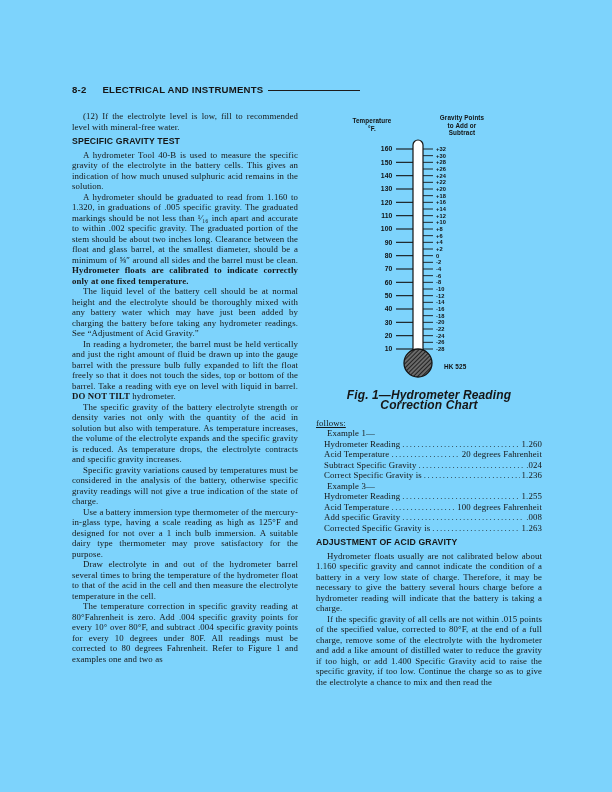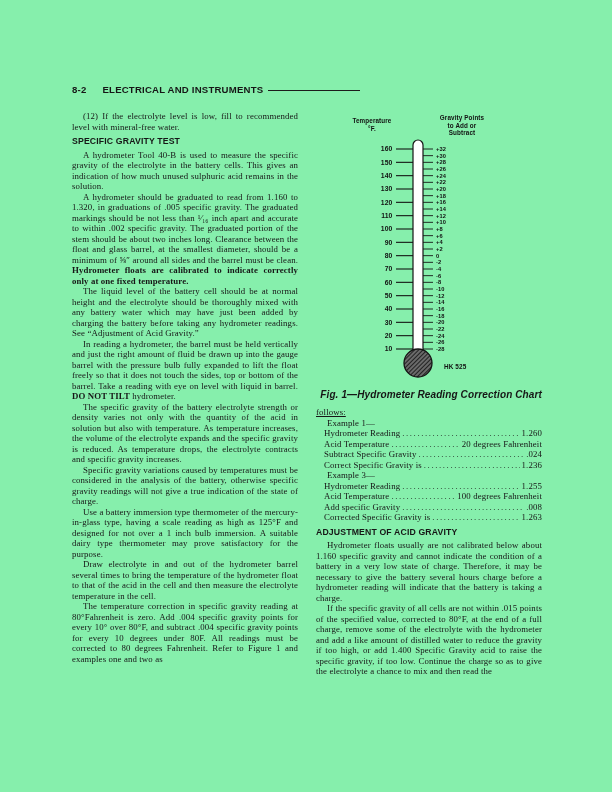"8-2" .page { background: #86efac -> #7dd3fc }
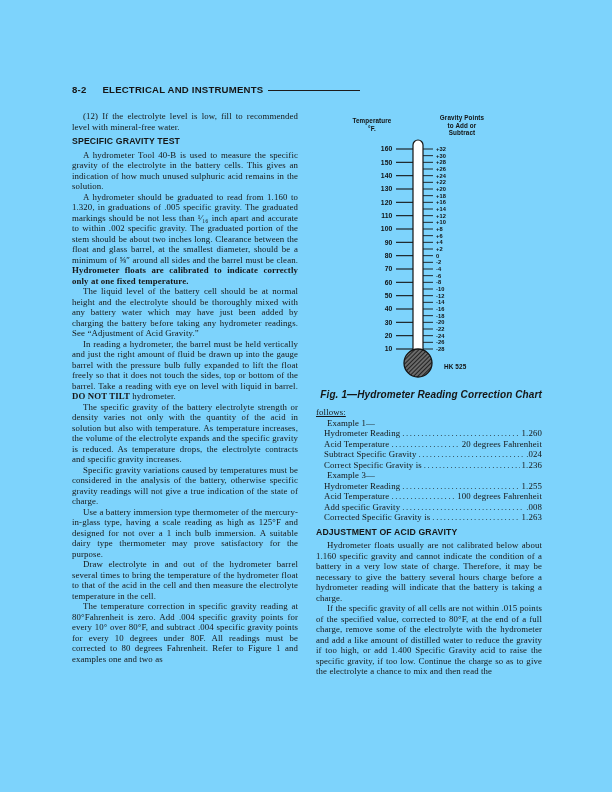"Fig. 1—Hydrometer Reading Correction" .caption { font-size: 10px -> 12px; text-align: right -> center }
